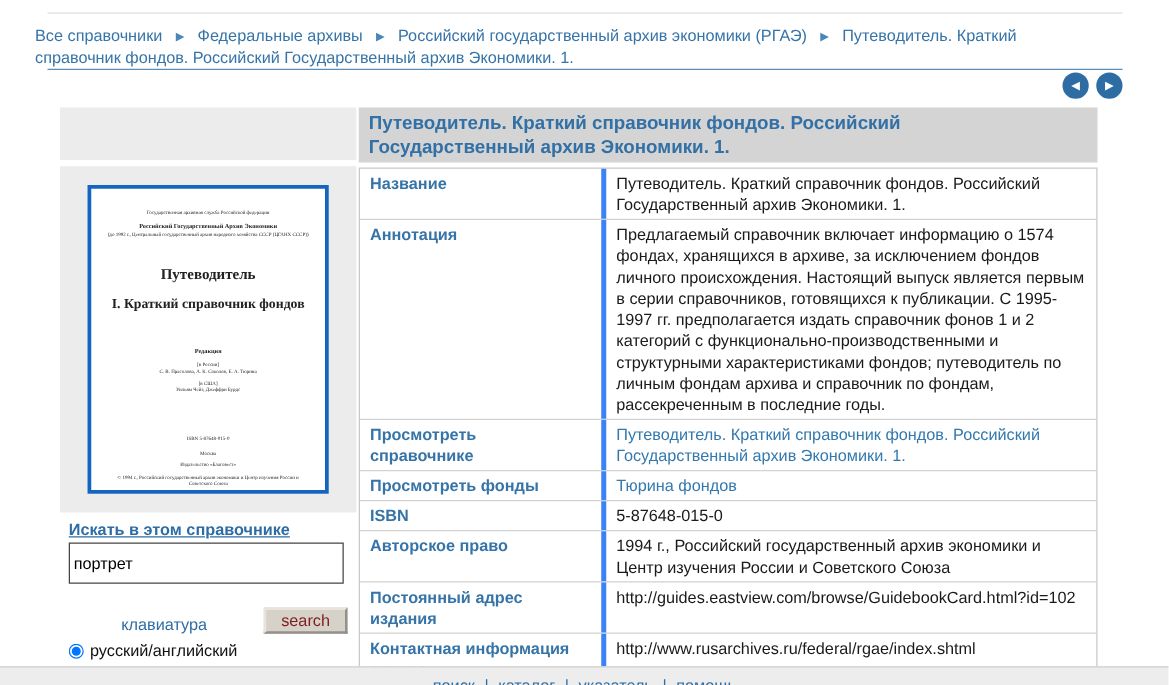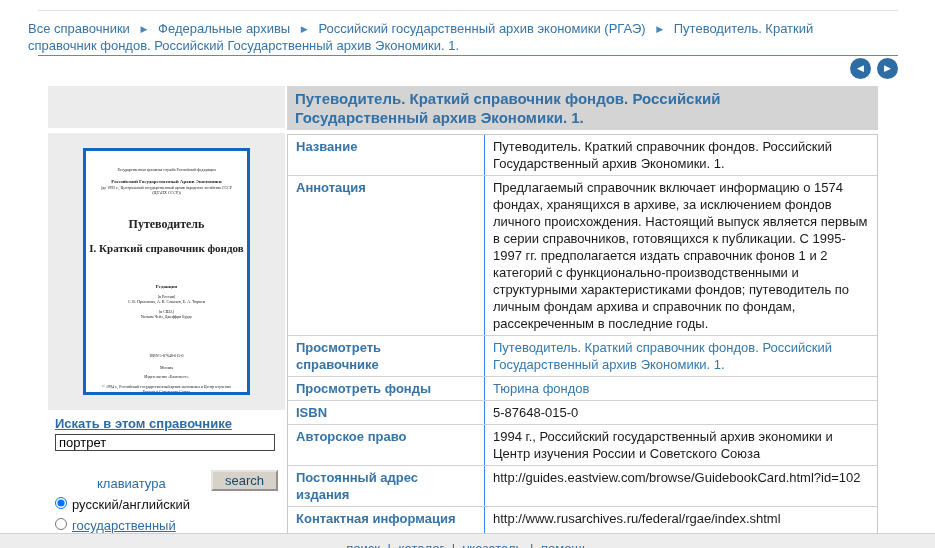"Название" .t-lbl { border-right: 1px solid #3b82f6 -> 4px solid #3b82f6 }
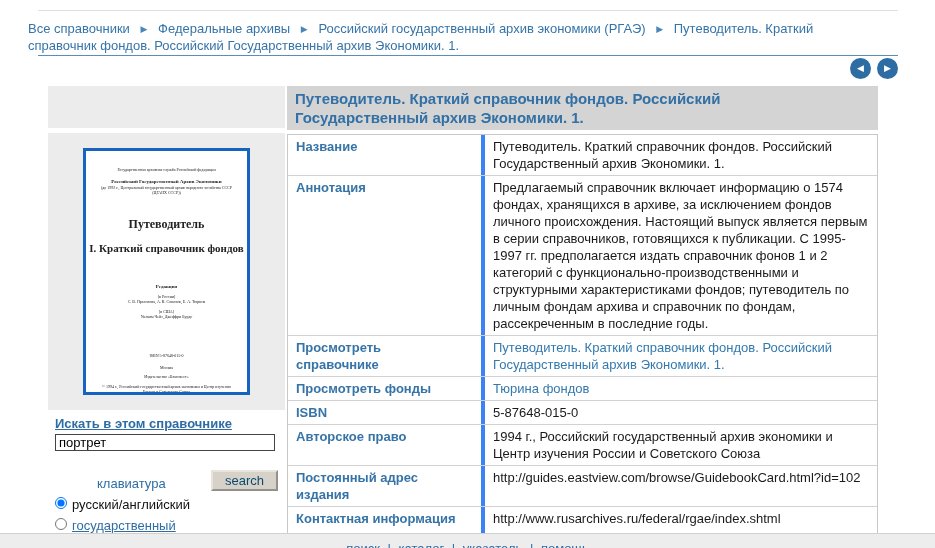"Путеводитель" .cover { width: 167px -> 193px }
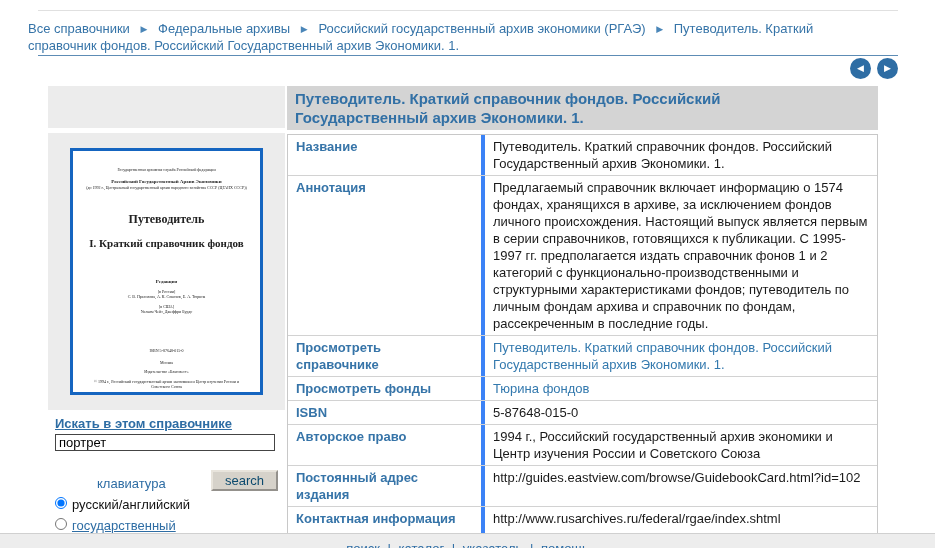"портрет" .search-input { height: 17px -> 33px }
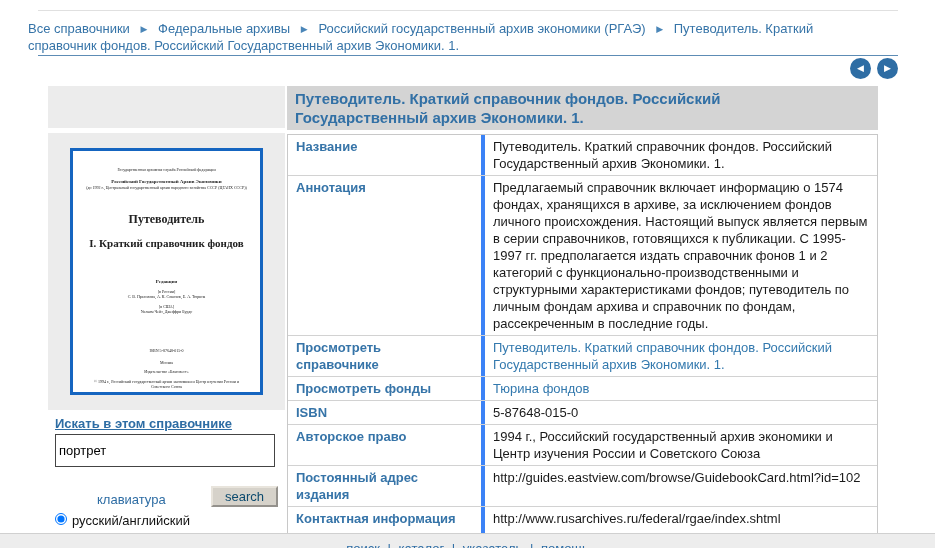"search" .search-btn { color: #0c4a6e -> #7f1d1d }
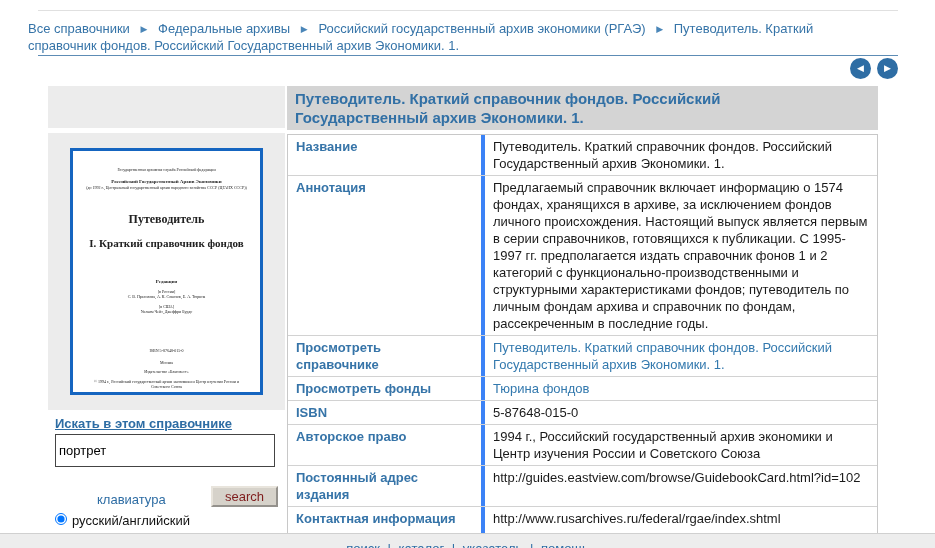"русский/английский" .radio-row { align-items: none -> center }
